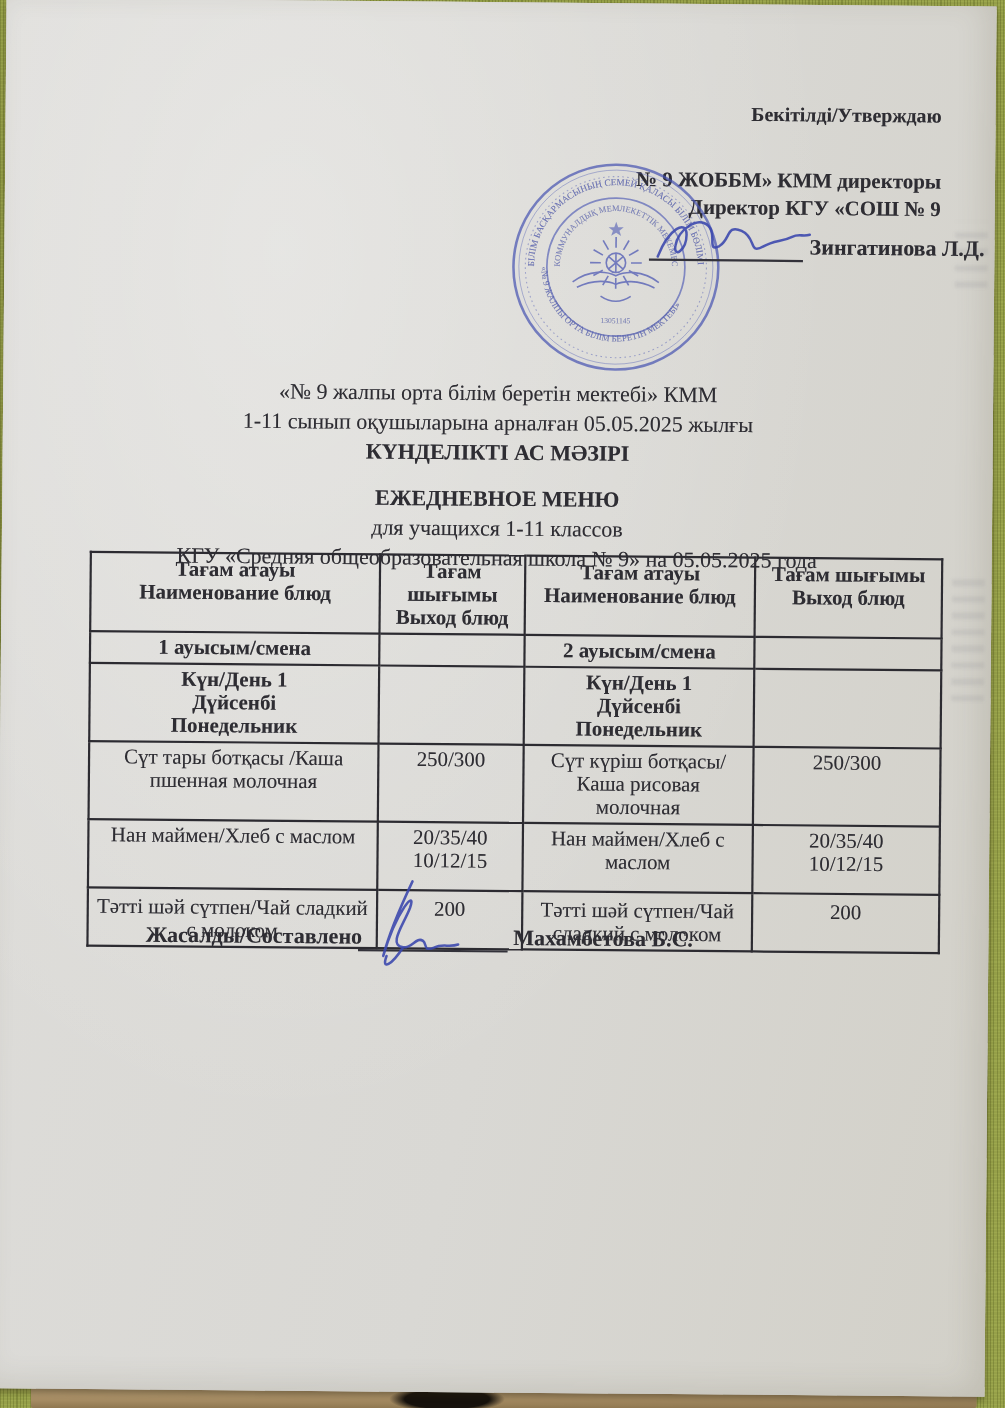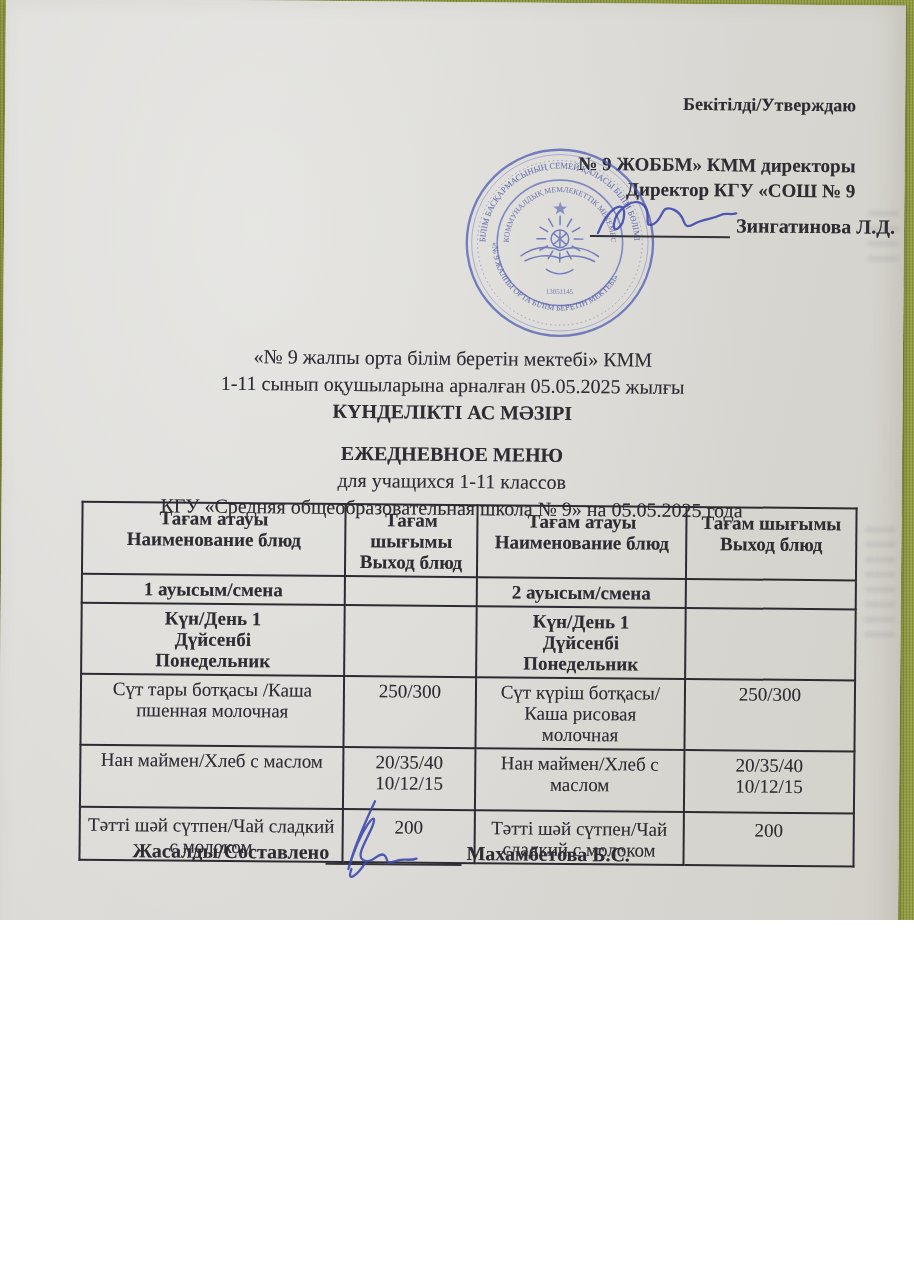"Бекітілді/Утверждаю" .scene { height: 920px -> 1280px }
